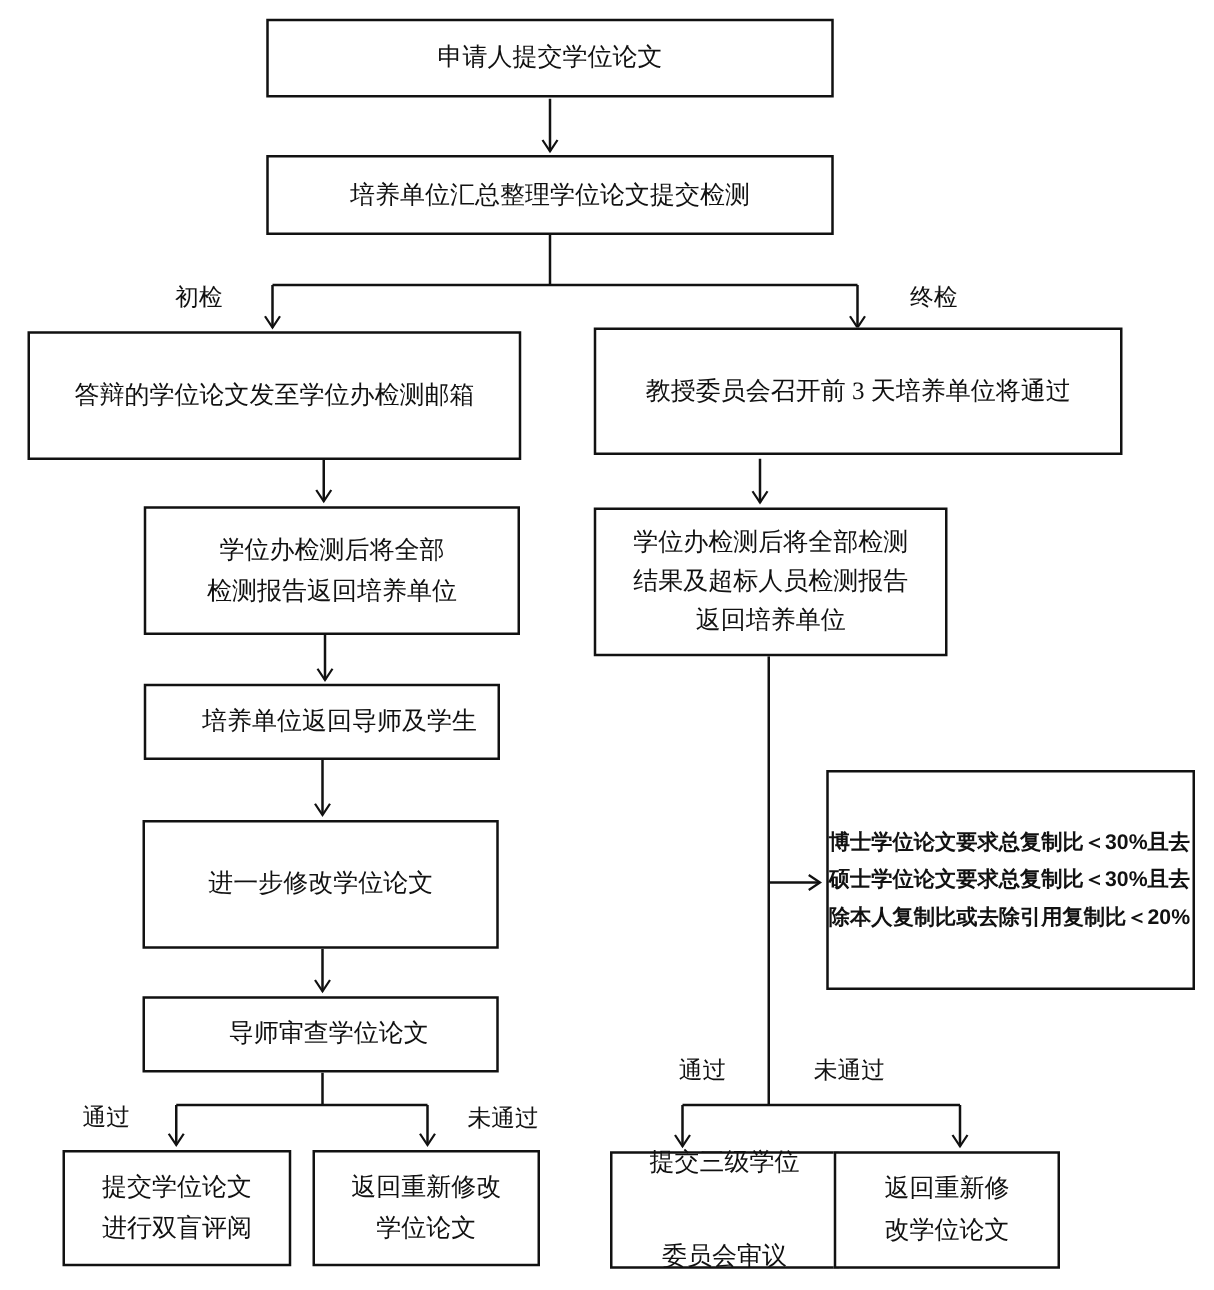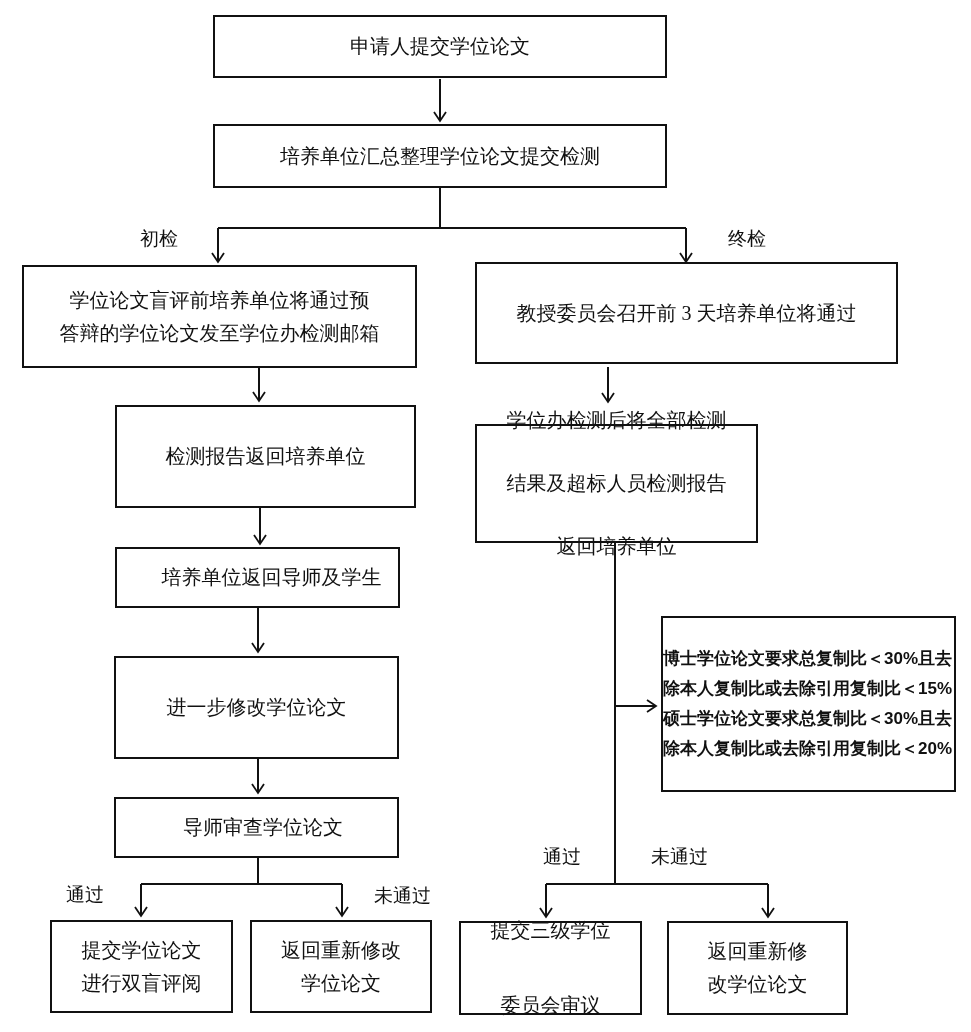"学位论文盲评前培养单位将通过预" div { html: <div>学位论文盲评前培养单位将通过预</div> -> none }
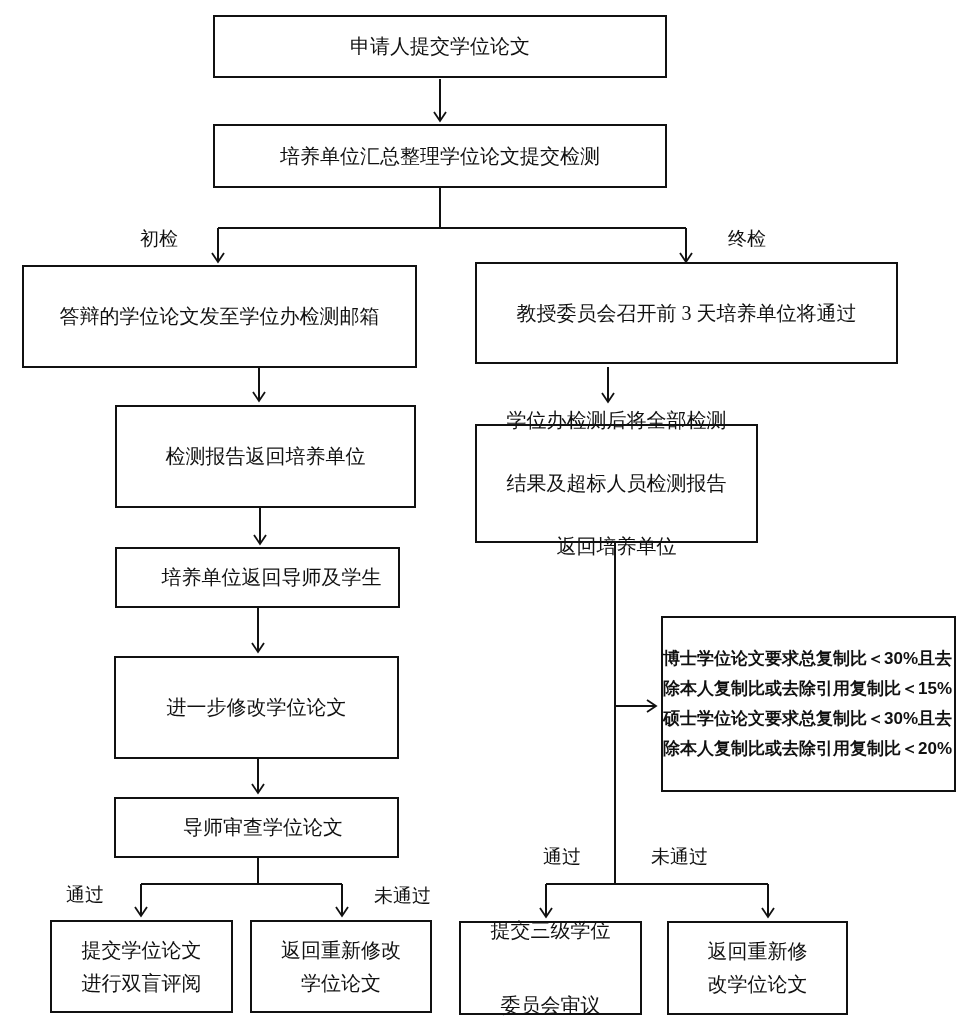"学位办检测后将全部" div { html: none -> <div>学位办检测后将全部</div> }
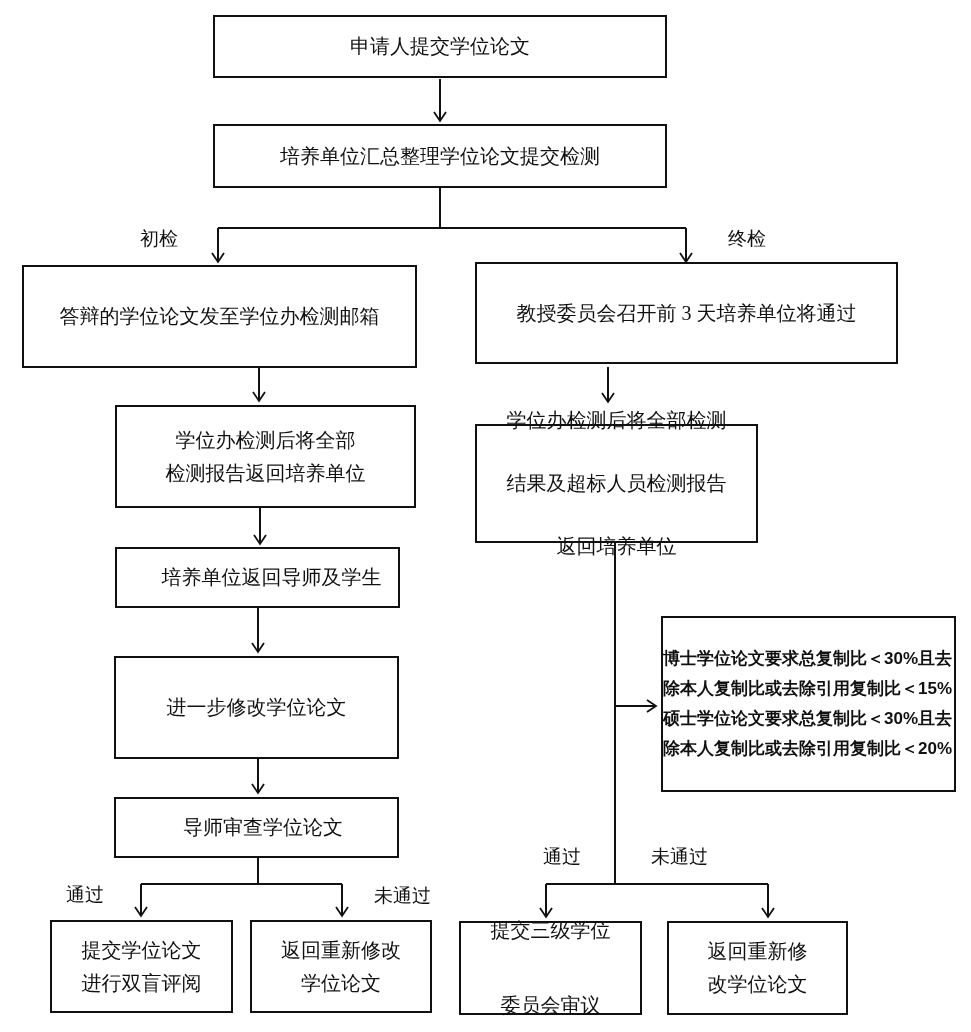"学位办检测后将全部检测" div.node { gap: 32px -> none; top: 424px -> 406px }
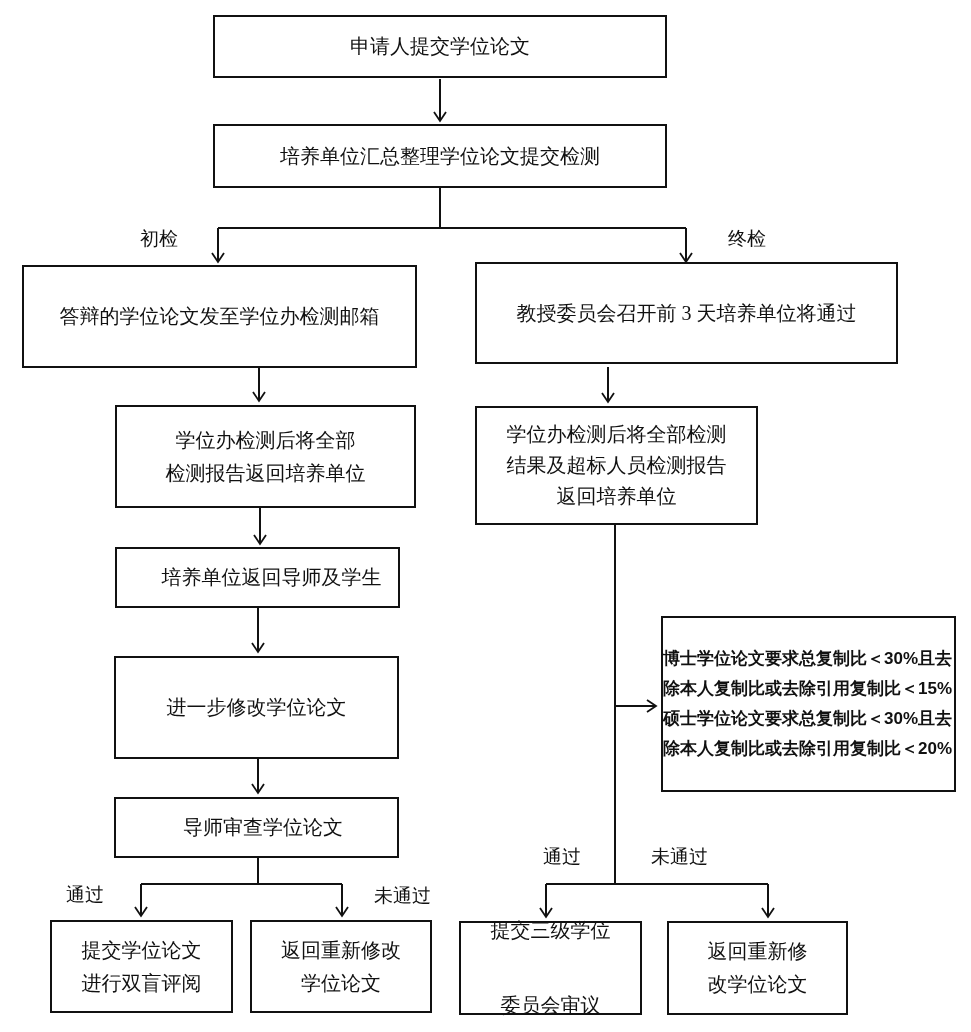"除本人复制比或去除引用复制比＜15%" div { html: <div>除本人复制比或去除引用复制比＜15%</div> -> none }
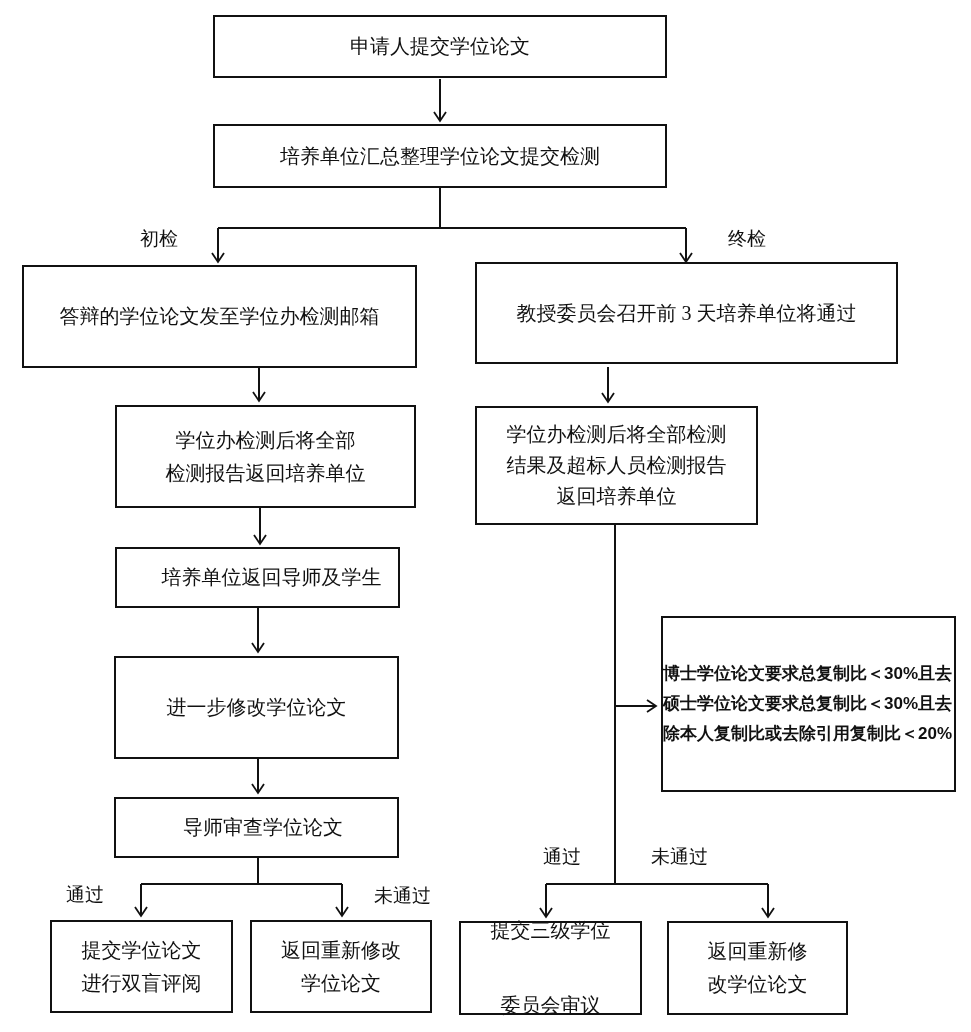"提交三级学位" div.node { left: 459px -> 488px }
